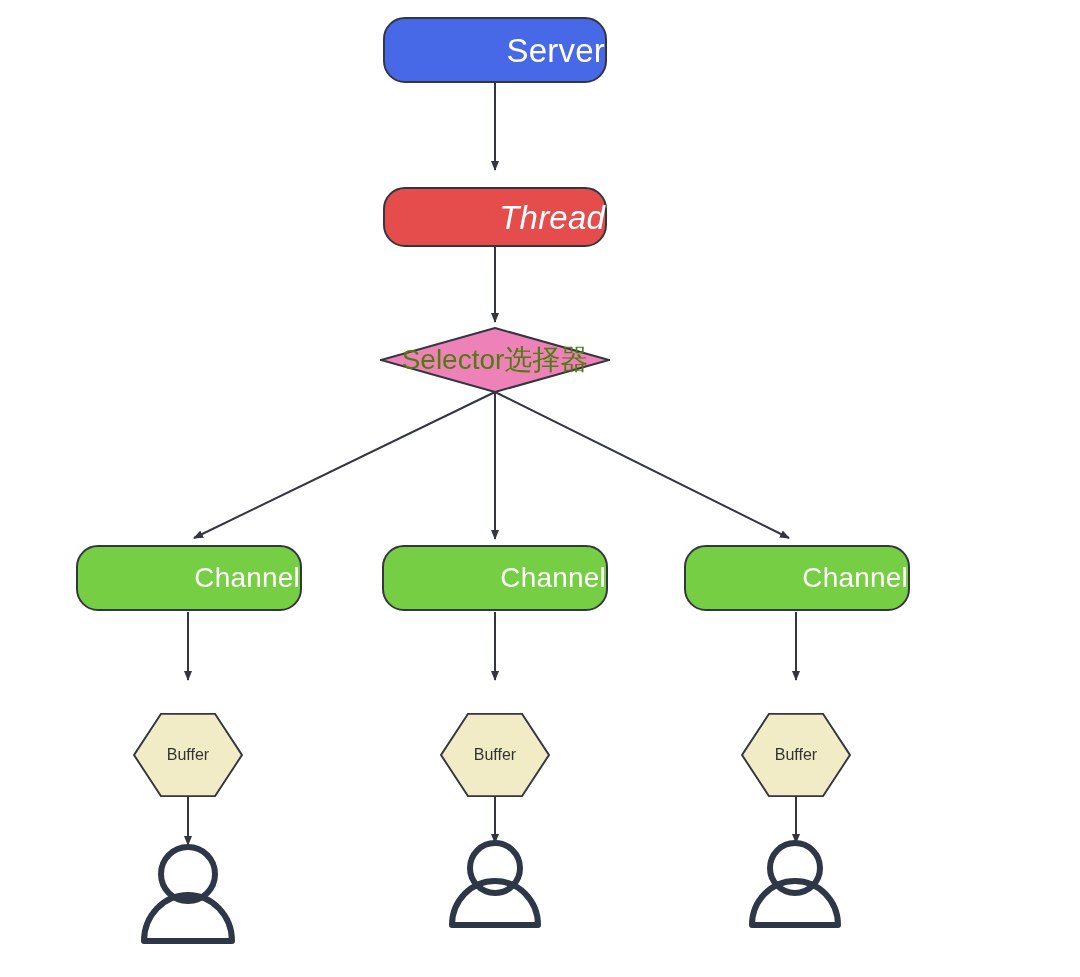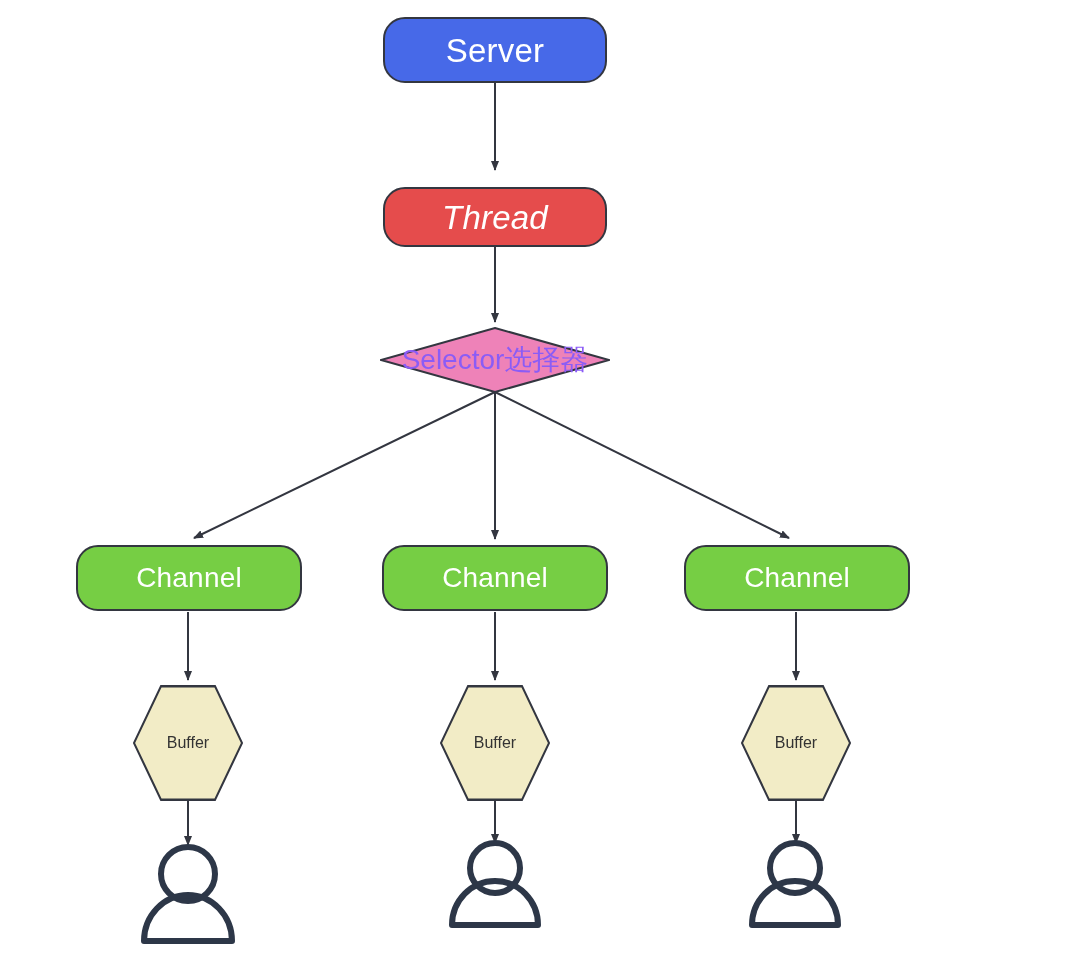"Server" .node-rounded { justify-content: none -> flex-end }
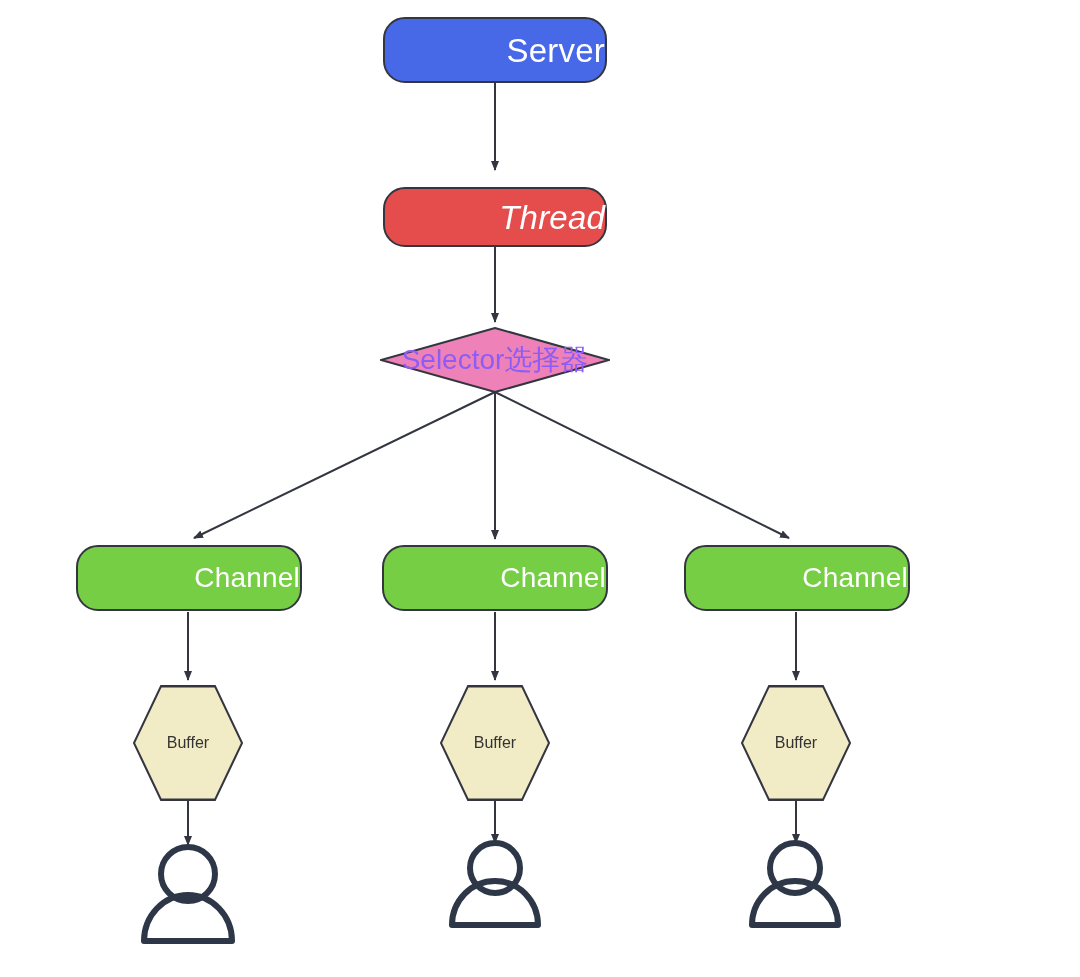"Selector选择器" .node-diamond .diamond-label { color: #8b5cf6 -> #4d7c0f }
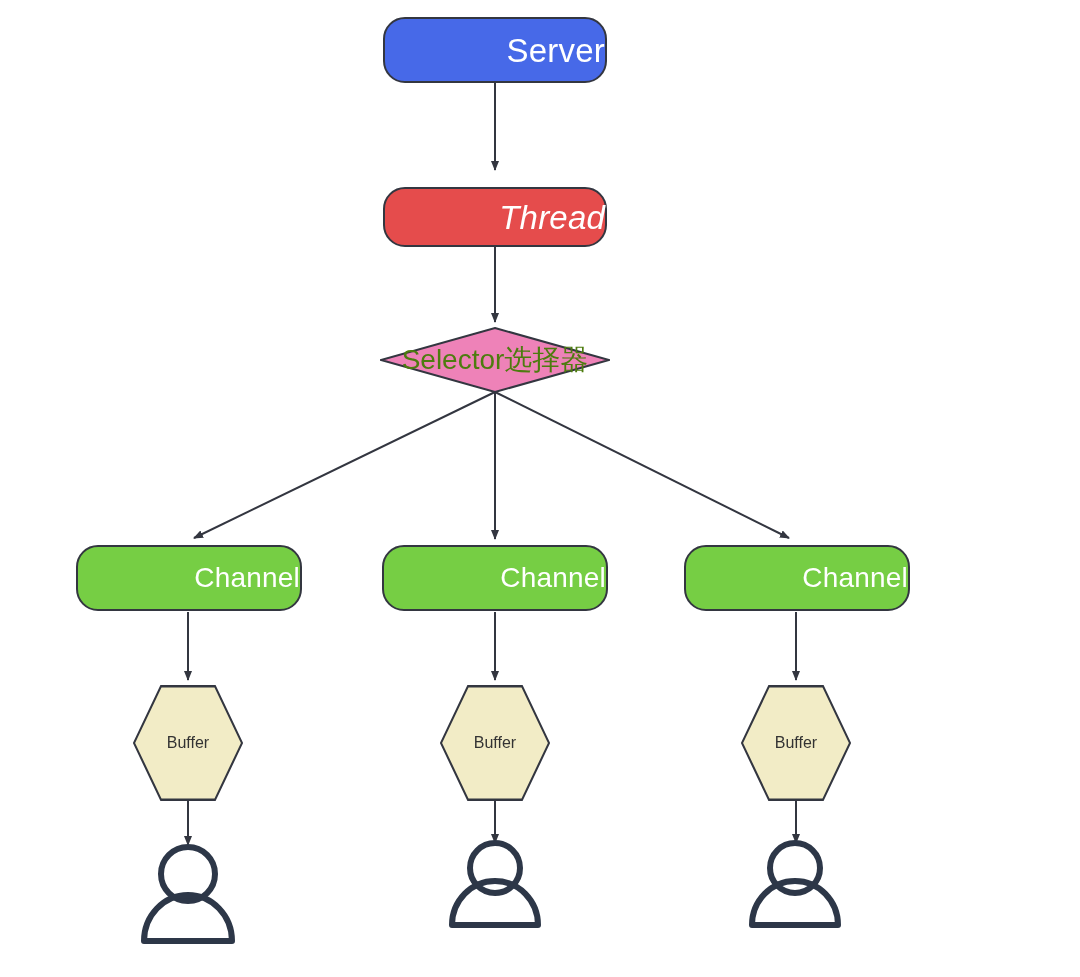"Buffer" .node-hex { height: 116px -> 84px; top: 685px -> 713px }
